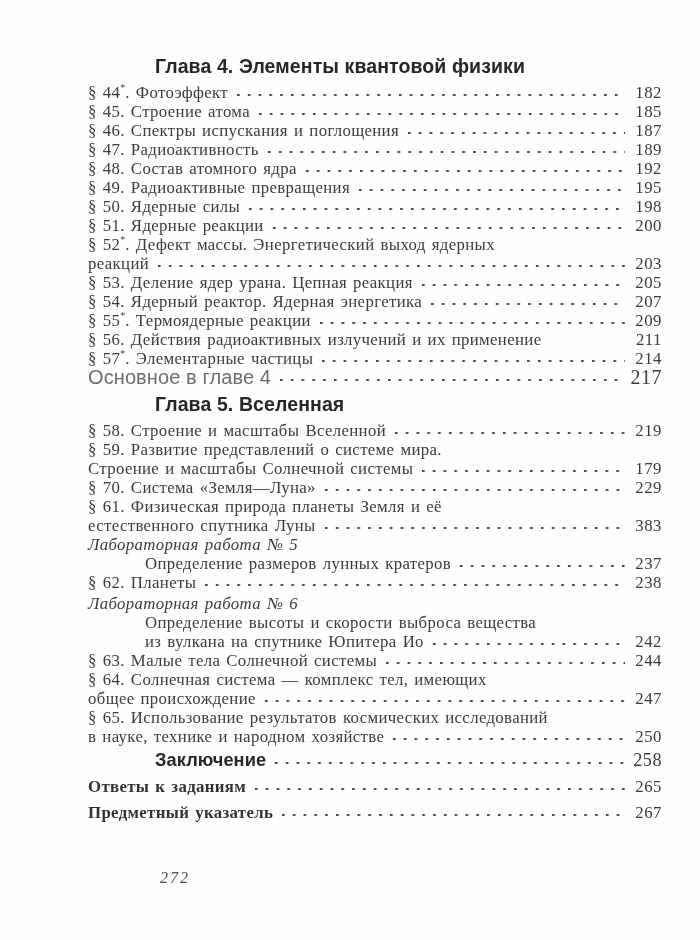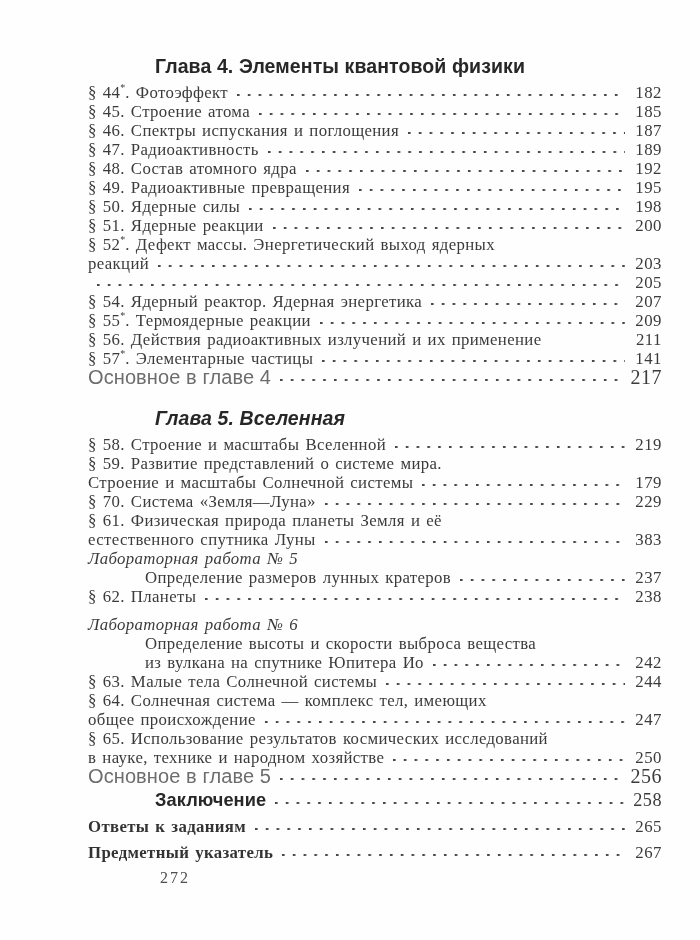"§ 53. Деление ядер урана." span.txt { html: none -> <span>§ 53. Деление ядер урана. Цепная реакция</span> }
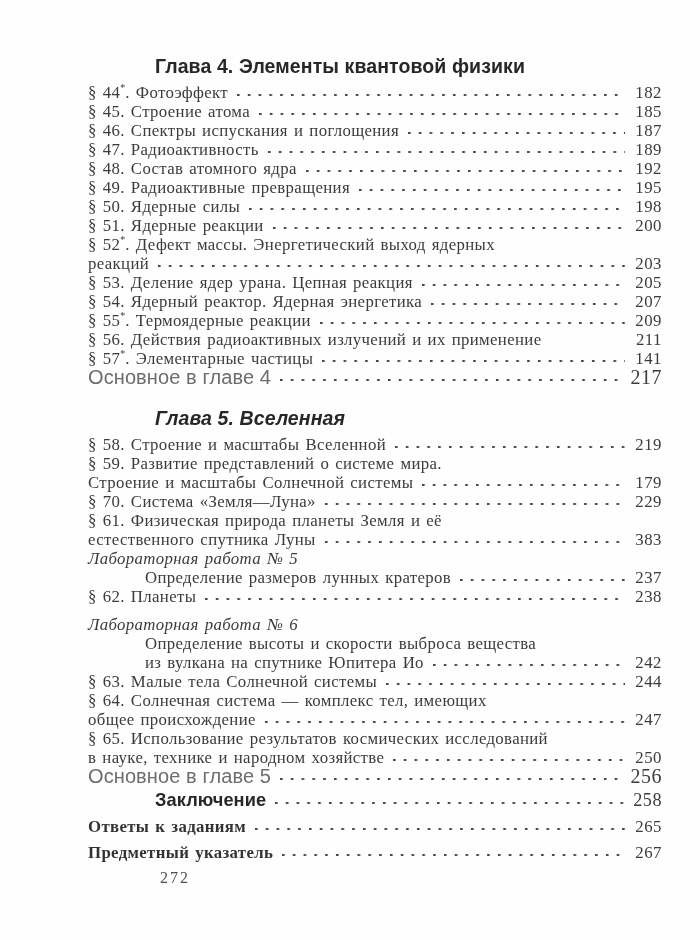"141" span.pg { text: 141 -> 214 }
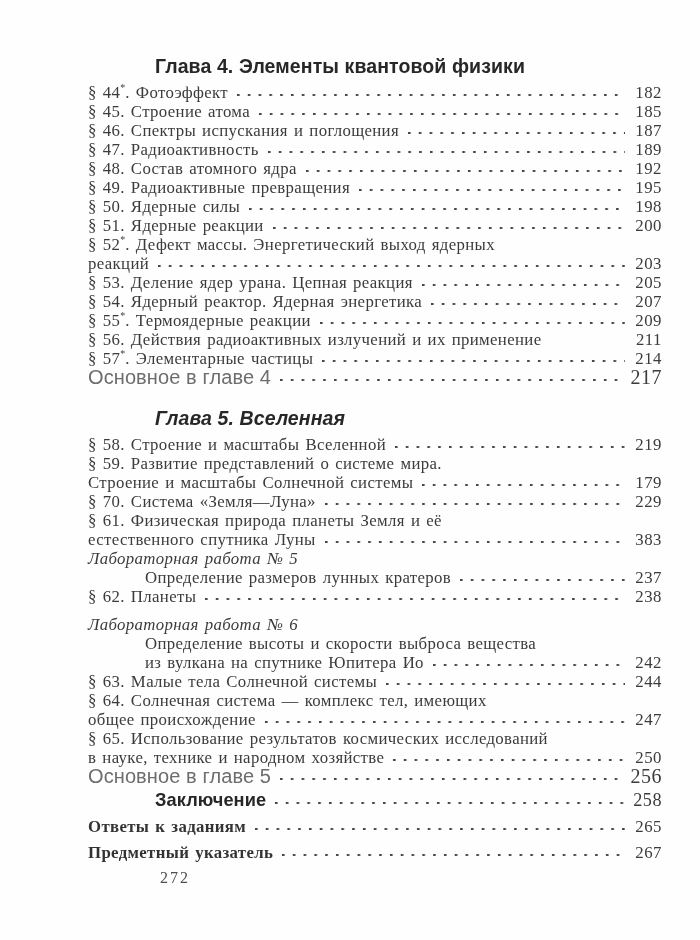"Глава 5. Вселенная" div.line { font-style: italic -> none; margin-top: 20px -> 6px }
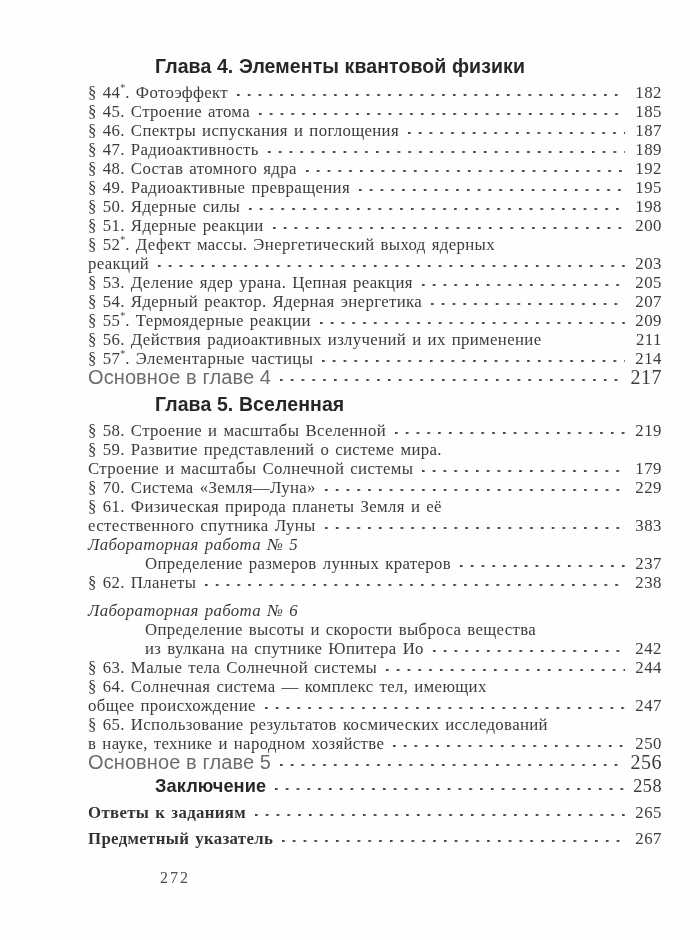"Лабораторная работа № 6" div.line { margin-top: 9px -> 2px }
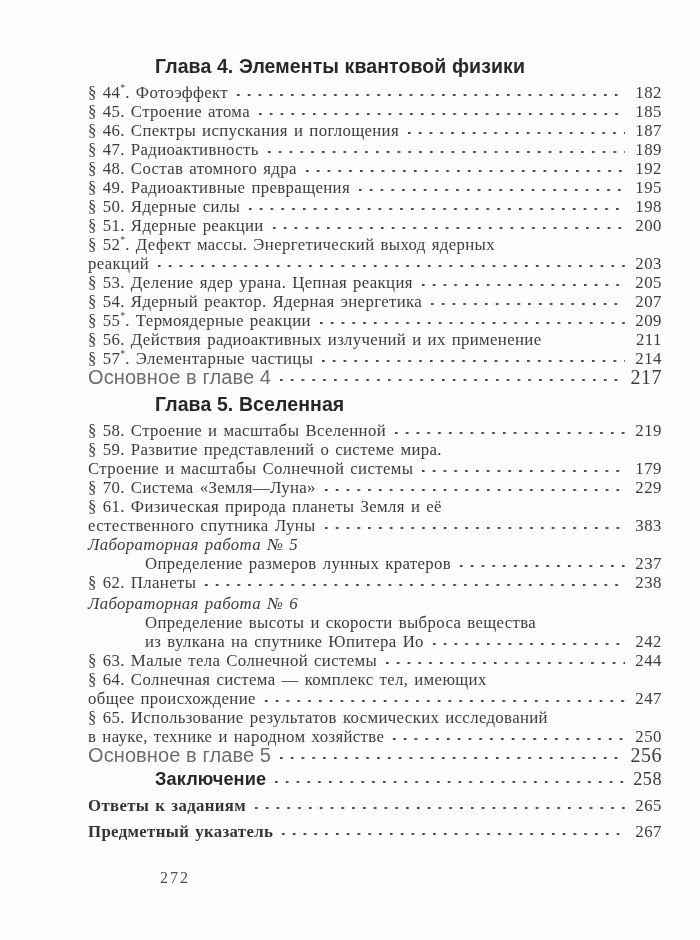"Основное в главе 5" div.line { html: <div> <span>Основное в главе 5</span> <span></span> <span>256</span> </div> -> none }
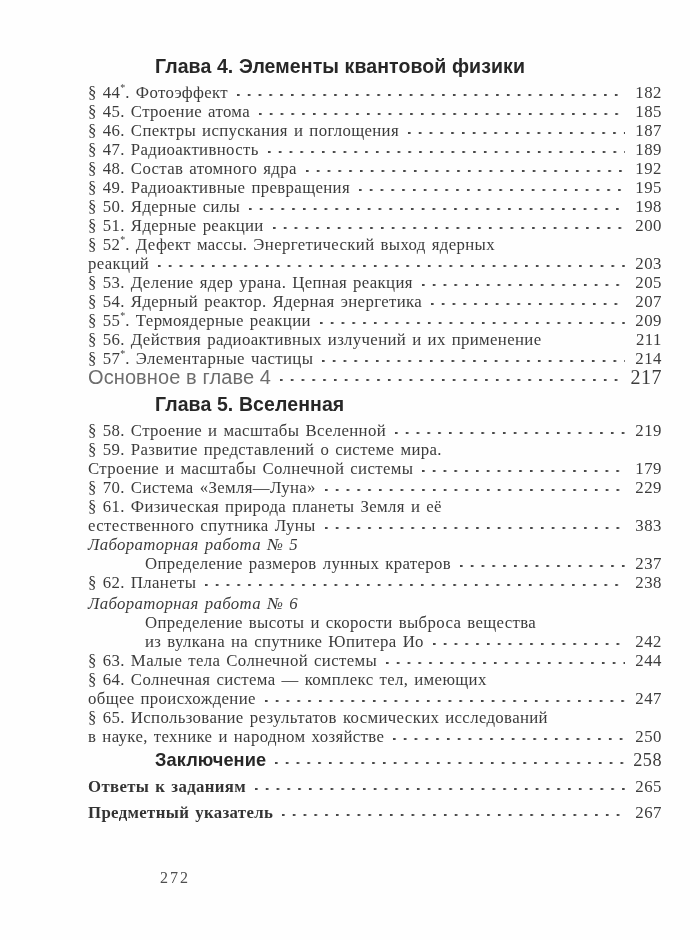"272" .footer-num { font-style: none -> italic }
